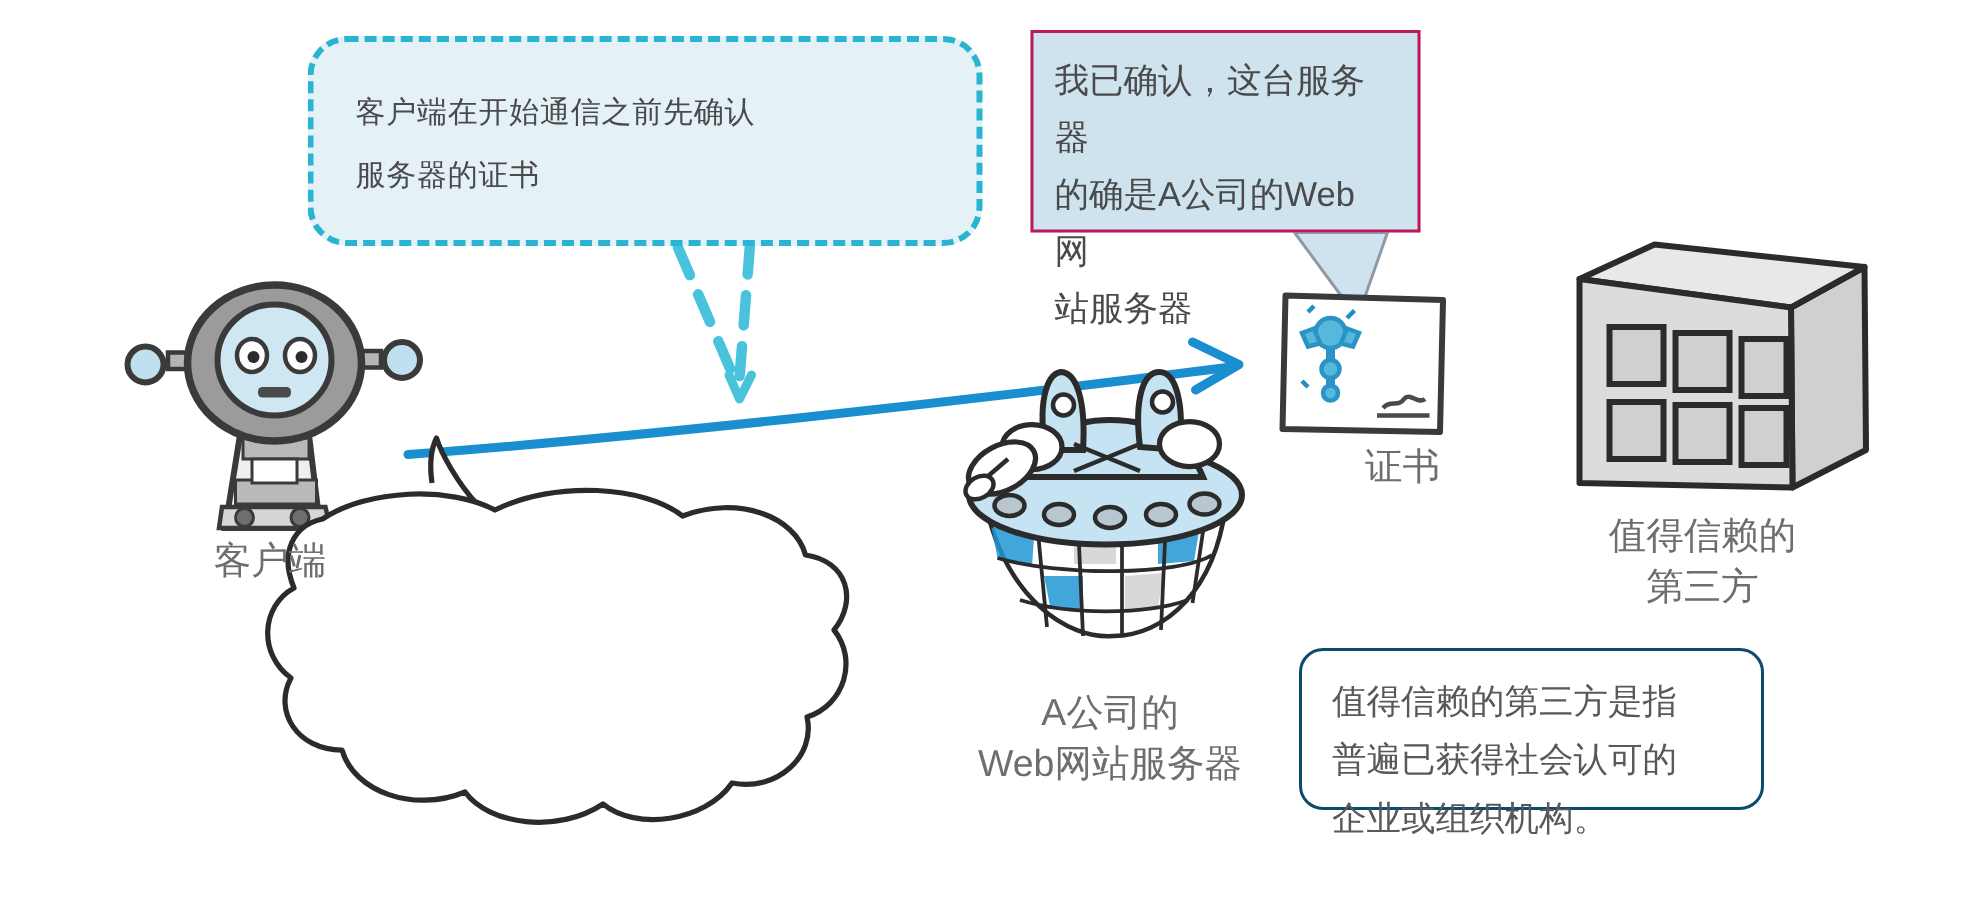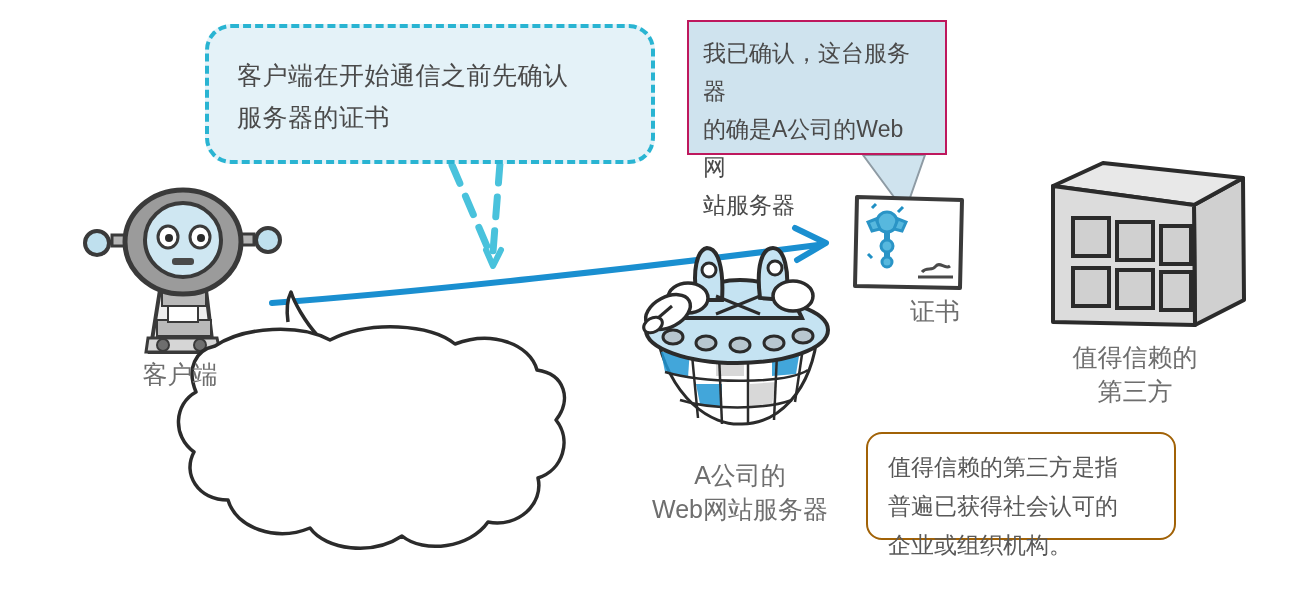"客户端在开始通信之前先确认" #bubble-dashed .btext { font-size: 25px -> 20px }
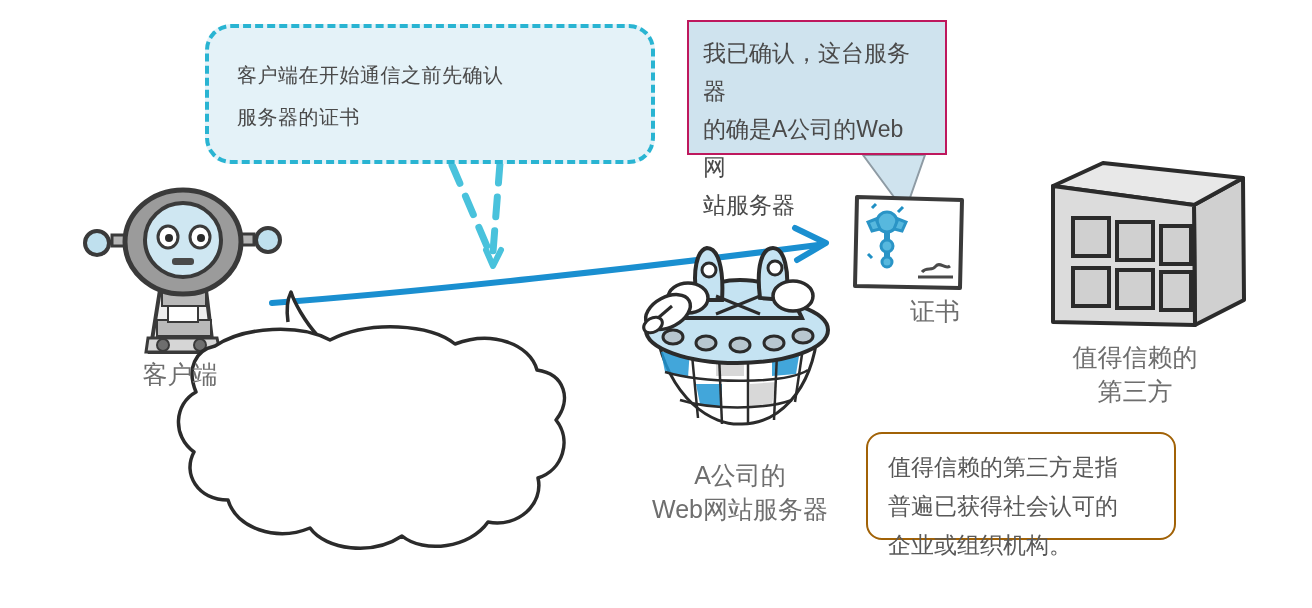"值得信赖的第三方是指" #info-box { border: 2px solid #a16207 -> 2px solid #0c4a6e }
